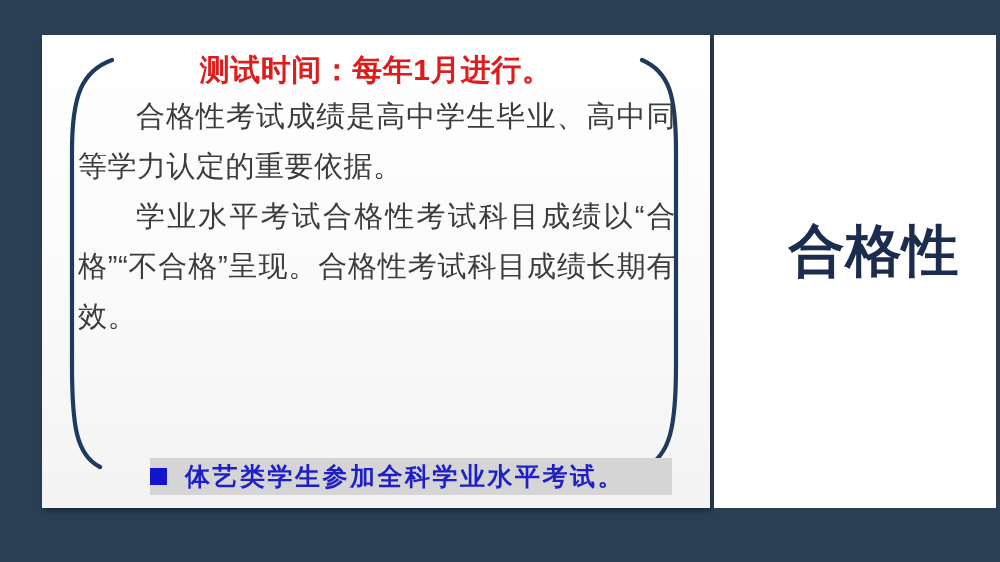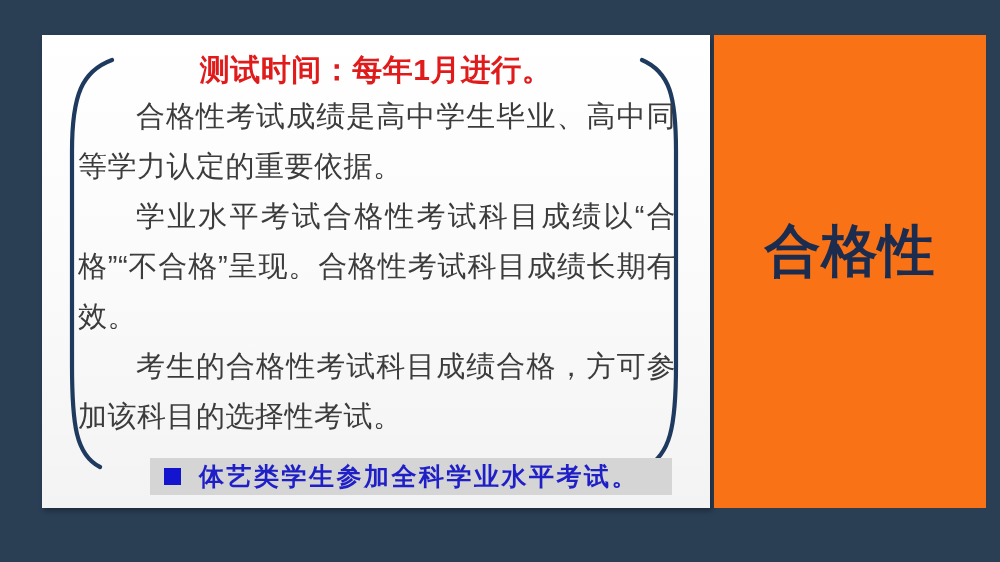"合格性" #yellow-panel { background: #f97316 -> #ffffff; padding-left: none -> 38px; width: 272px -> 244px }
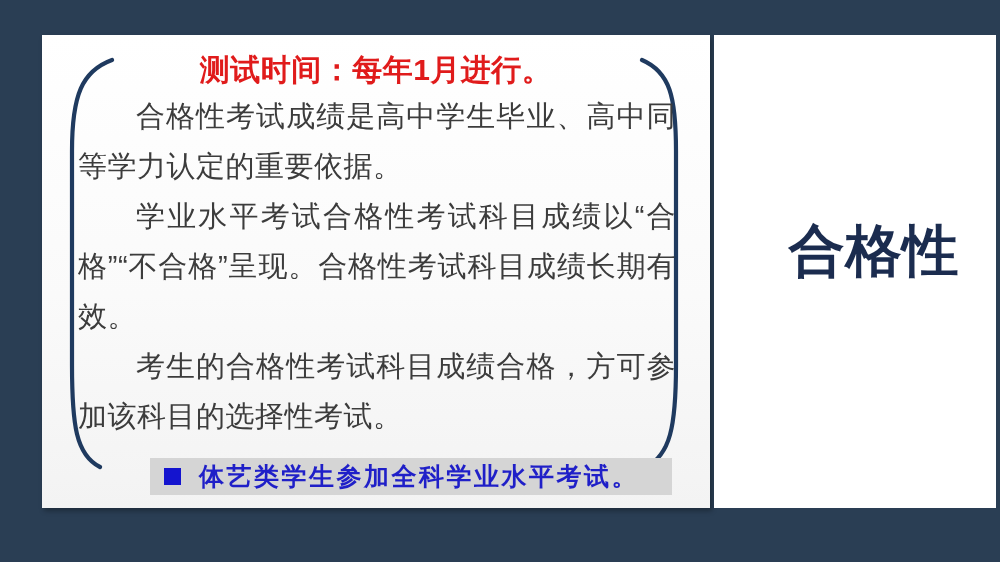"考生的合格性考试科目成绩合格，方可参加该科目的选择性考试。" div.body-para { html: <div>考生的合格性考试科目成绩合格，方可参加该科目的选择性考试。</div> -> none }
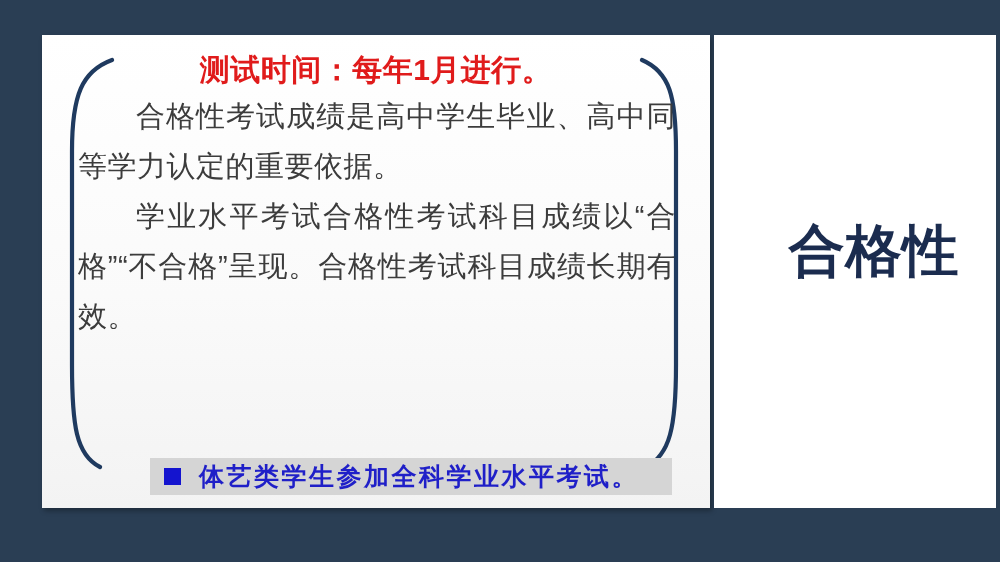"体艺类学生参加全科学业水平考试。" #callout-bar { padding-left: 14px -> none }
